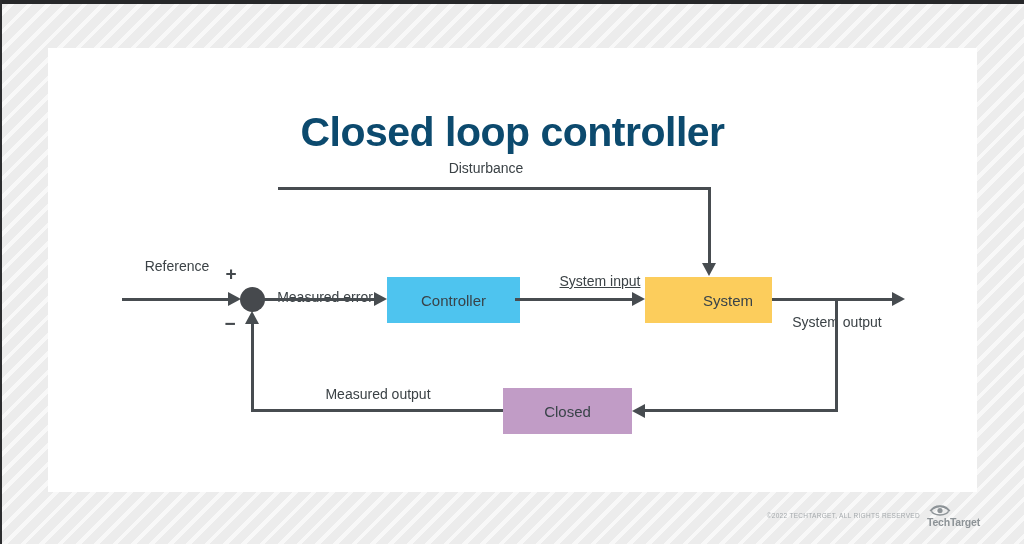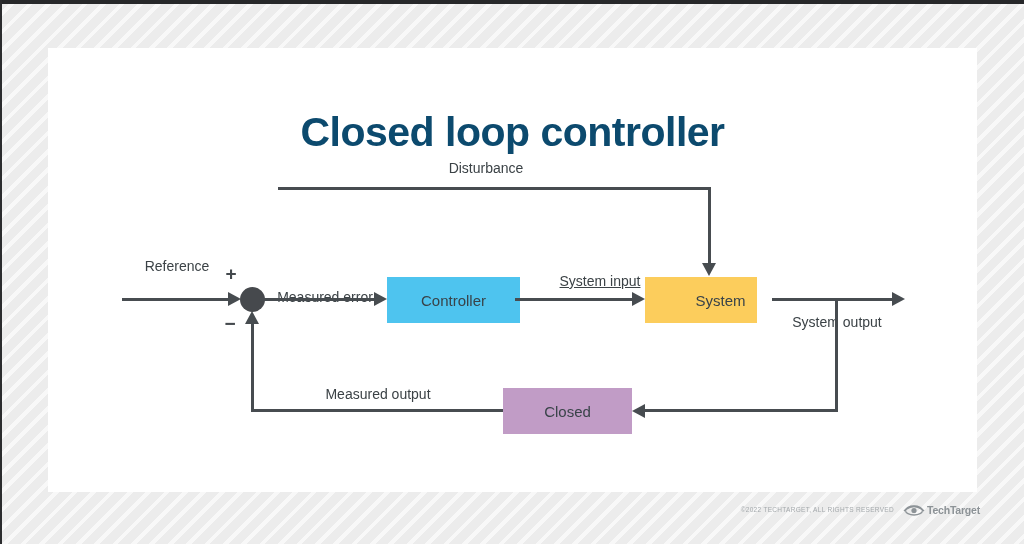"System" .block.system { width: 112px -> 127px }
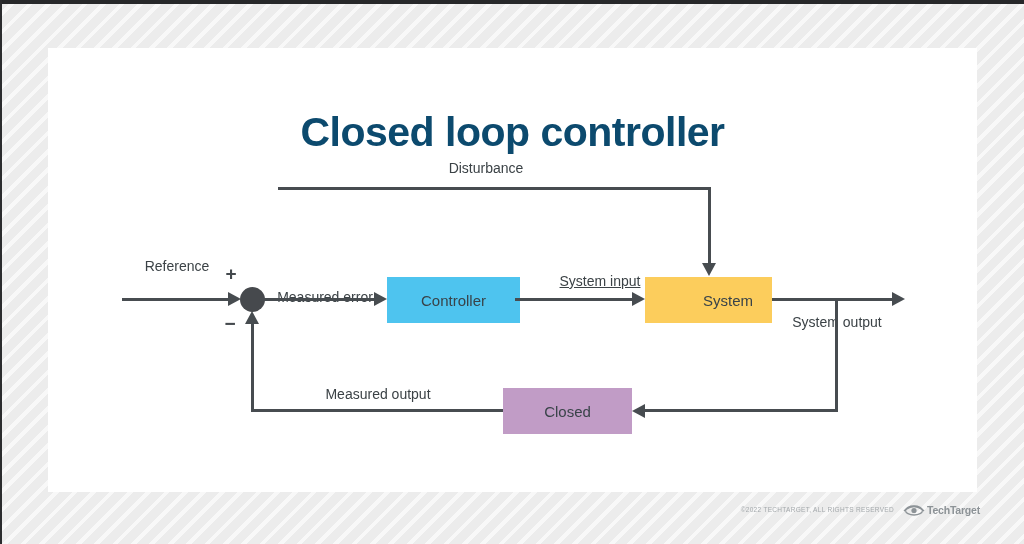"TechTarget" .brand { align-items: flex-end -> flex-start; flex-direction: row -> column }
